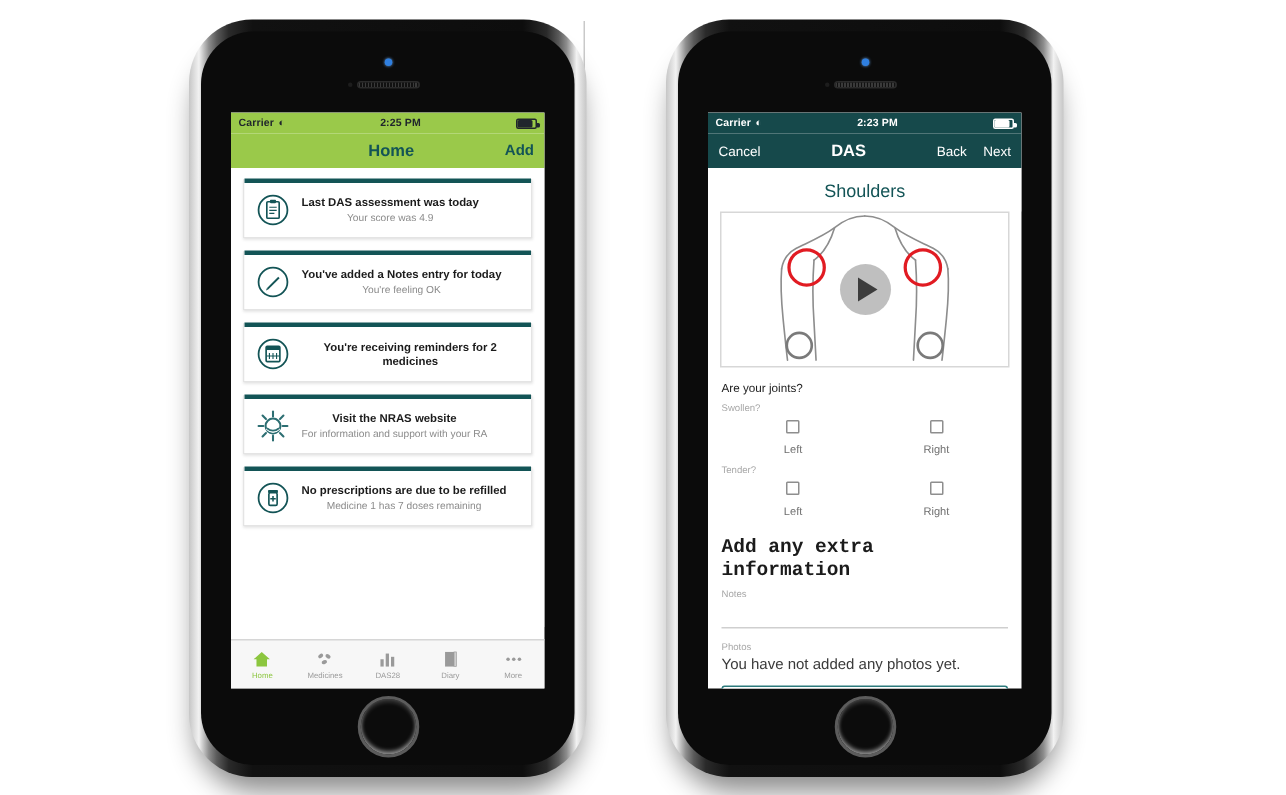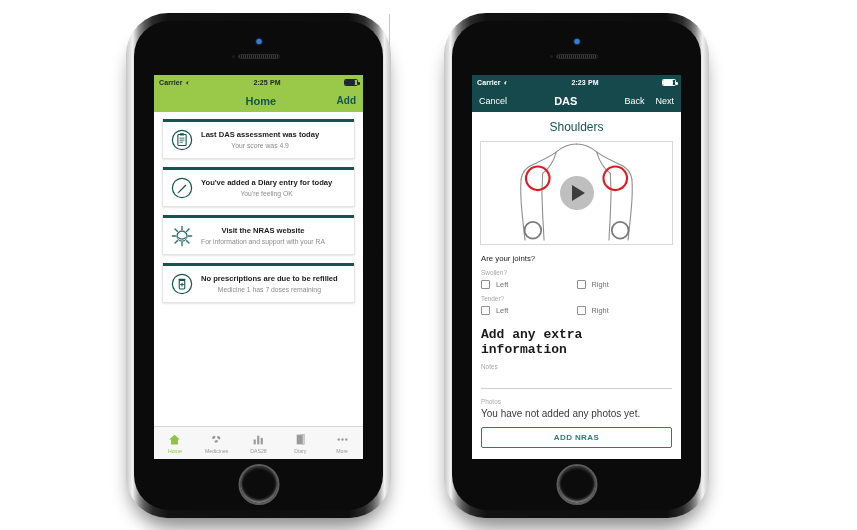"You've added a Diary entry" div.card-title { text: Diary -> Notes }
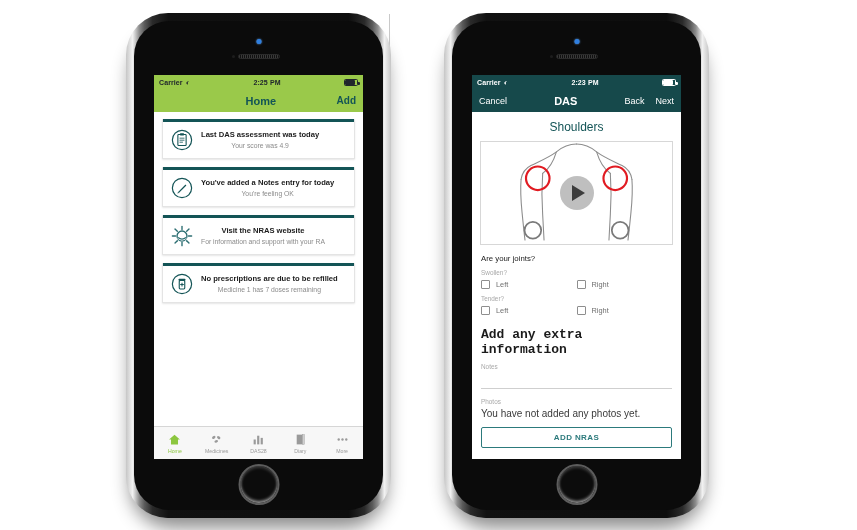"You're receiving reminders for 2" div.card { html: none -> <div> <div></div> <div> <span> <svg> <circle></circle> <rect></rect> <rect></rect> <line></line> <line></line> <line></line> <line></line> </svg> </span> <span> <div>You're receiving reminders for 2 medicines</div> </span> </div> </div> }
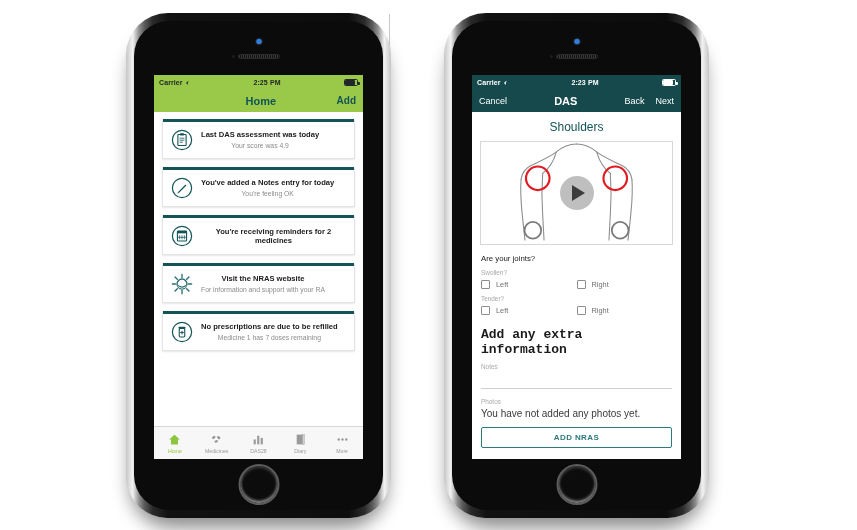"Left" .cb-cell { flex-direction: none -> column }
